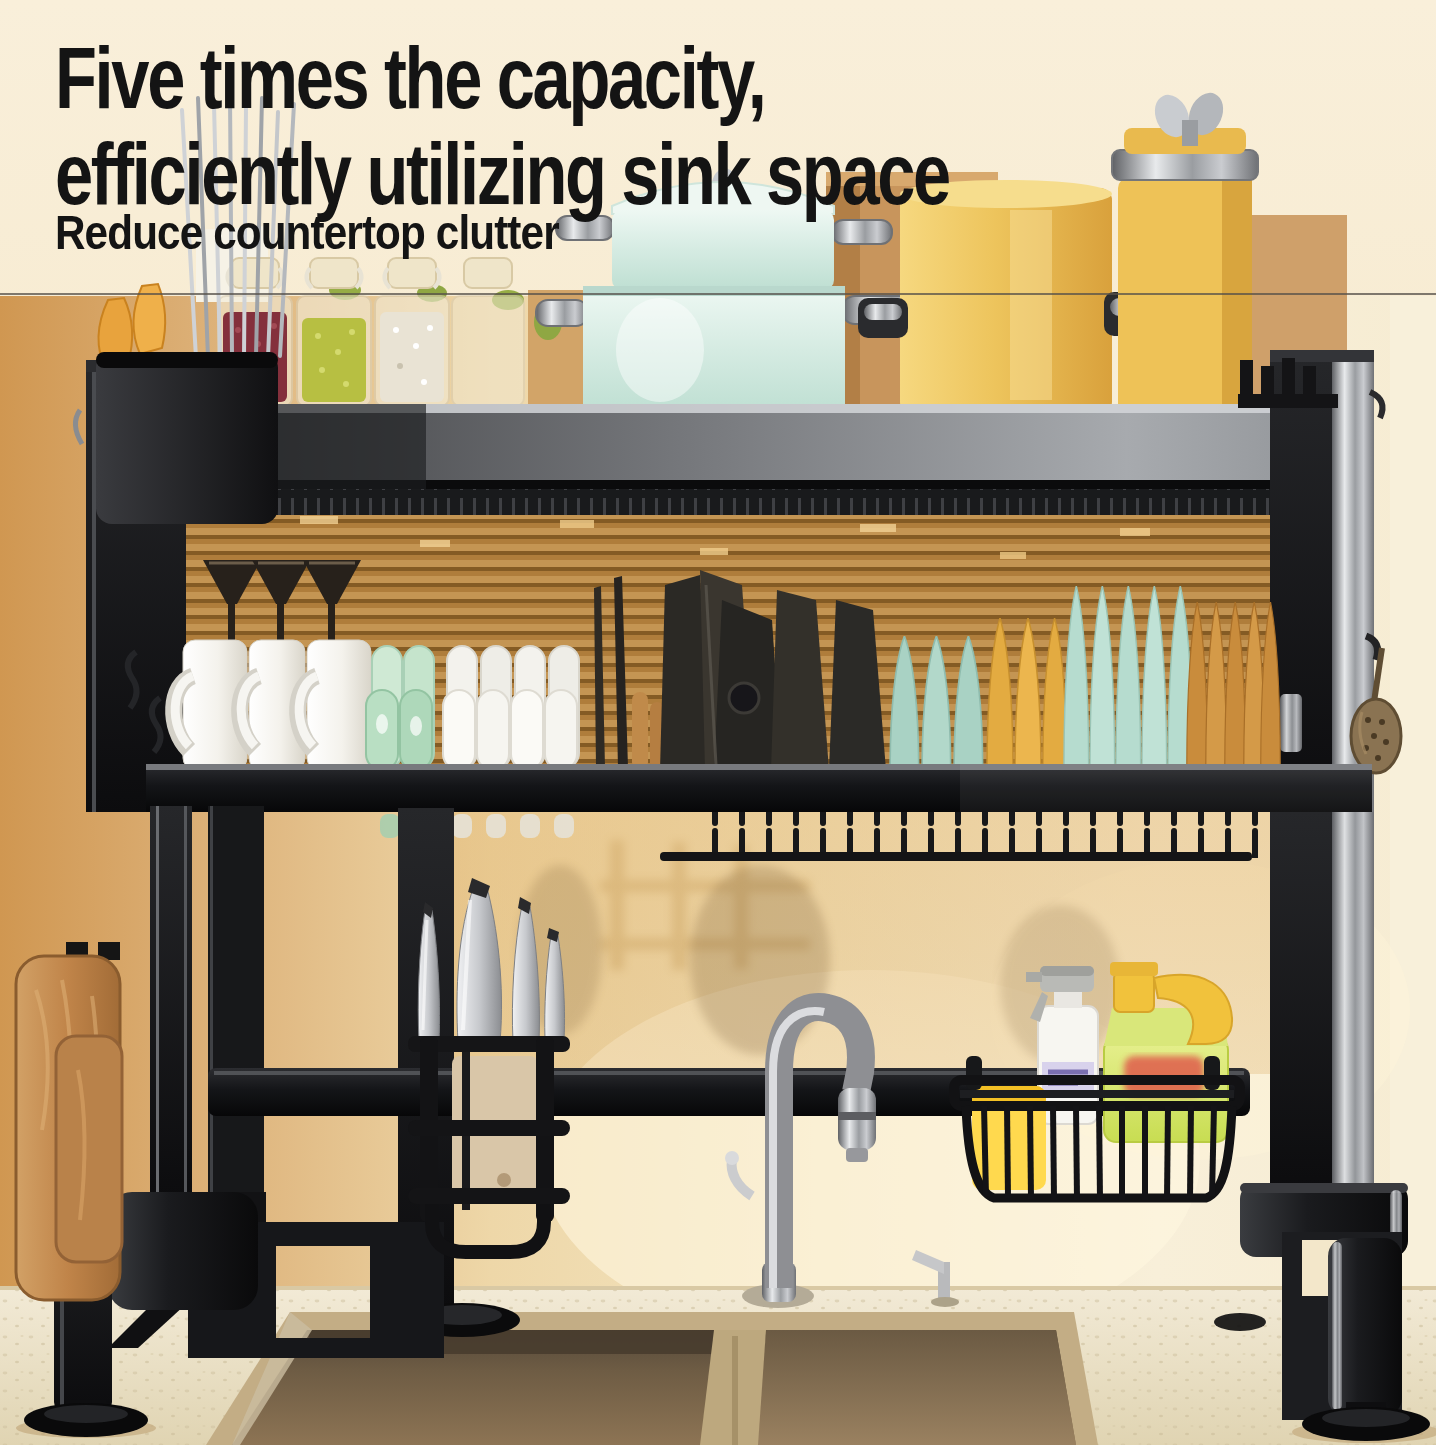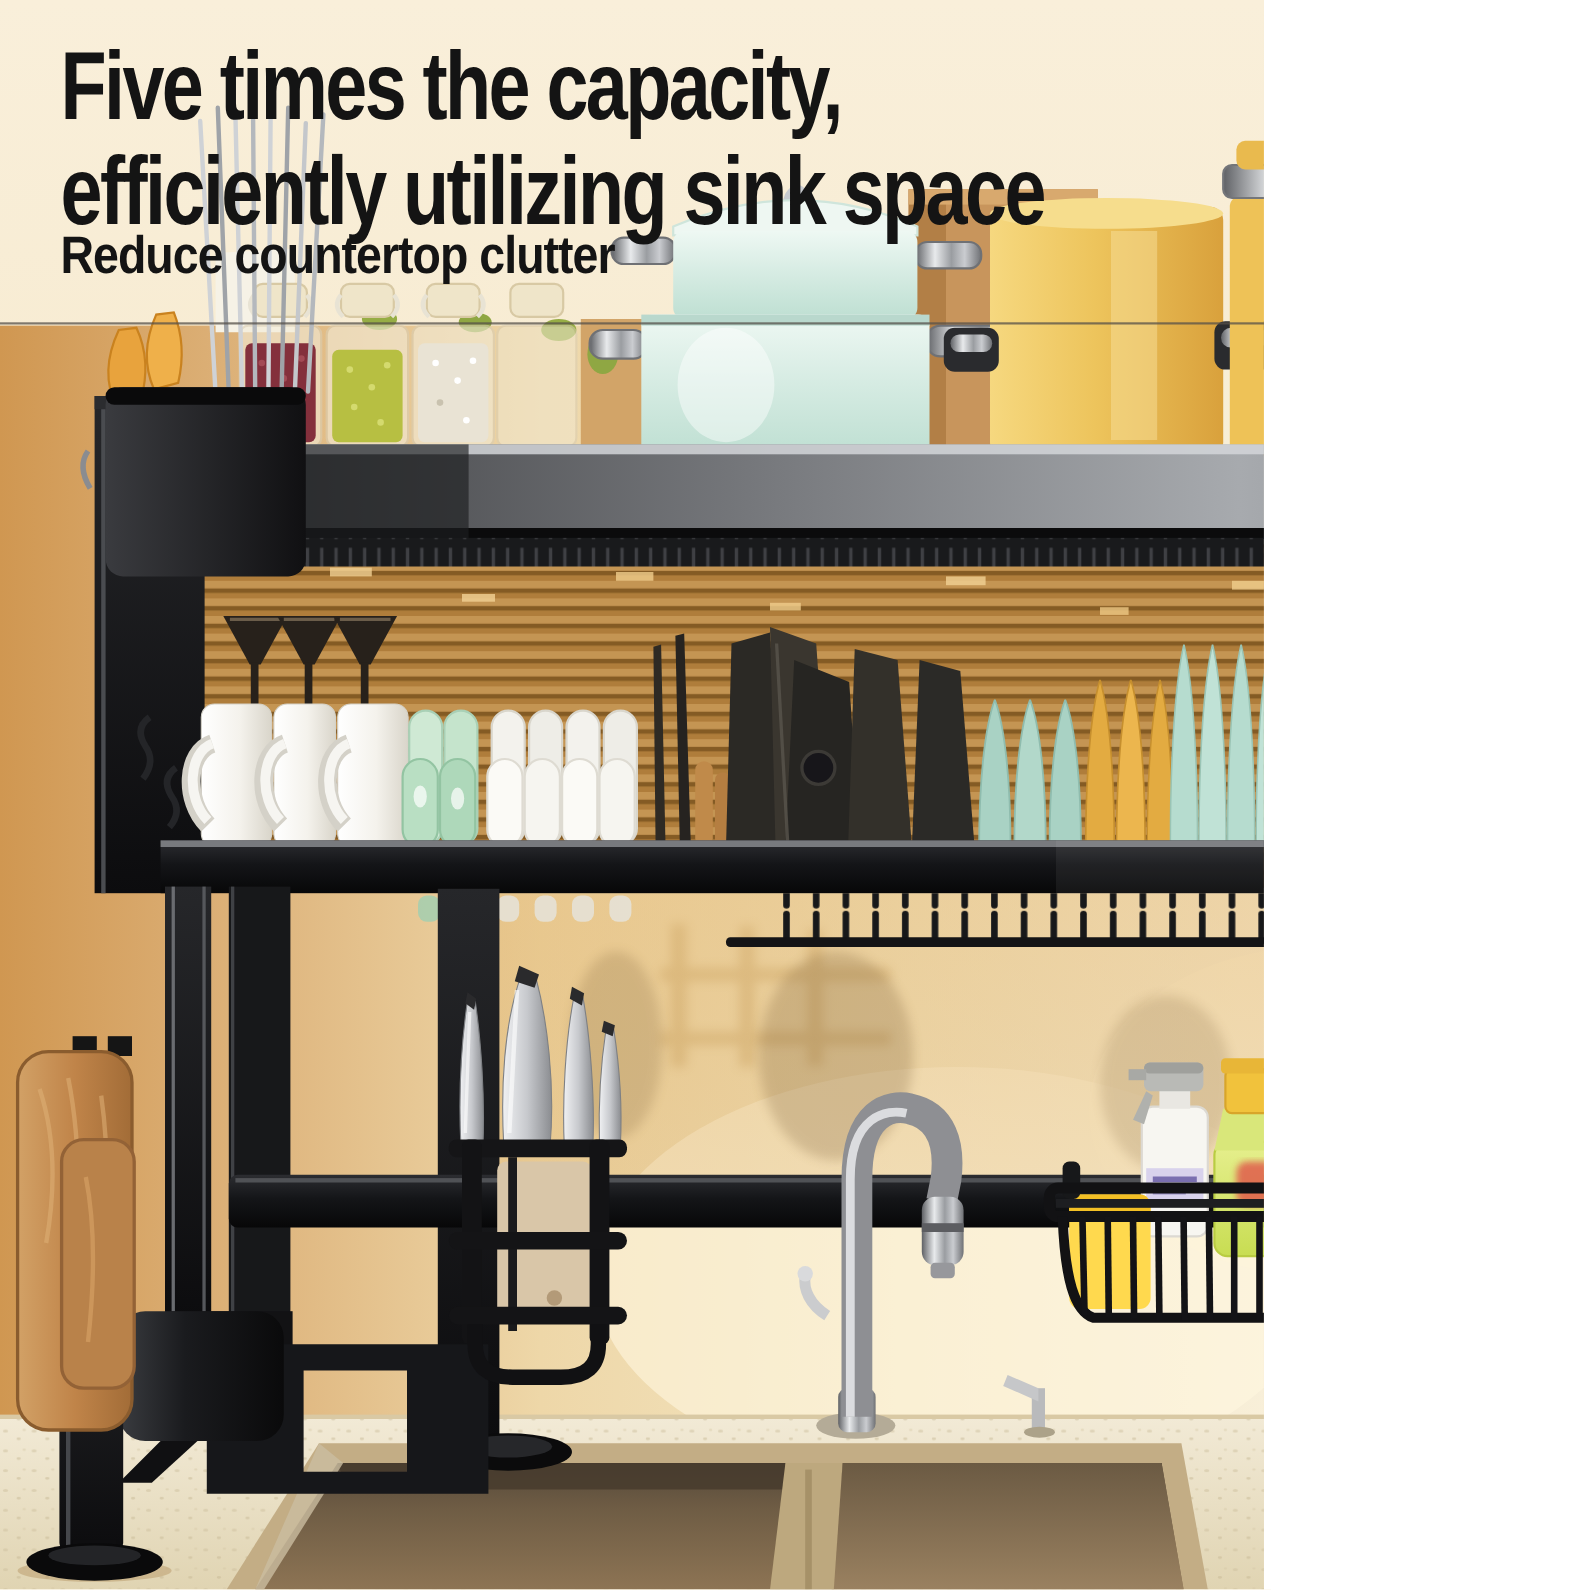"Five times the capacity," .stage { width: 1149px -> 1436px }
